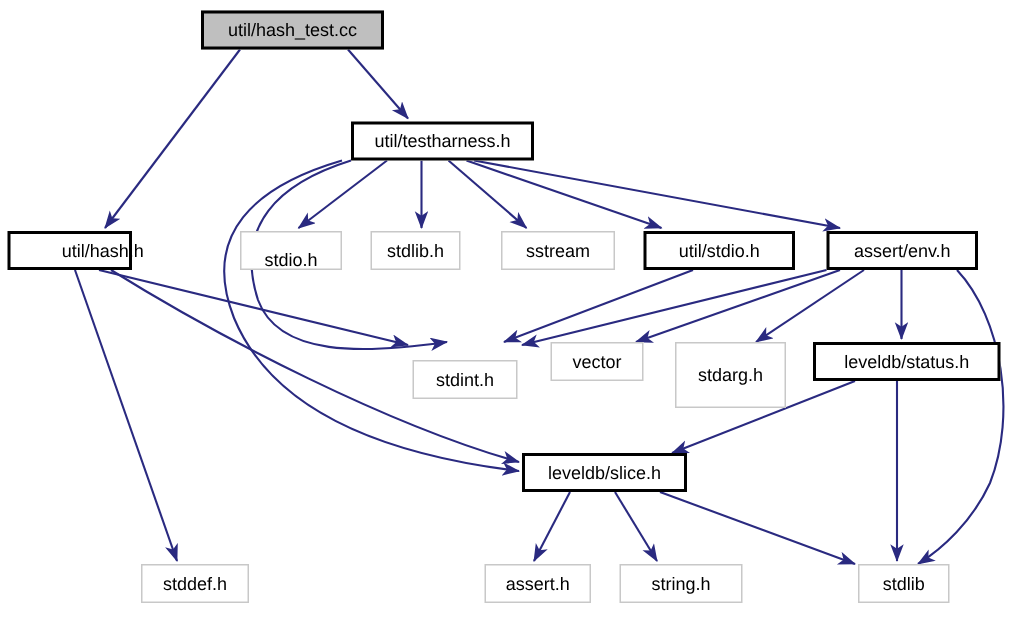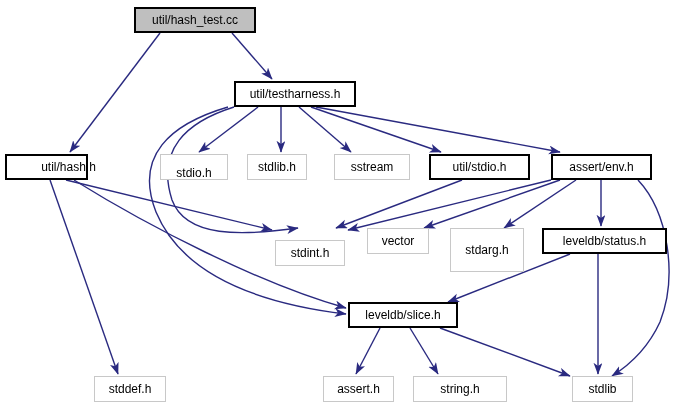"string.h" div.node { width: 94px -> 82px }
